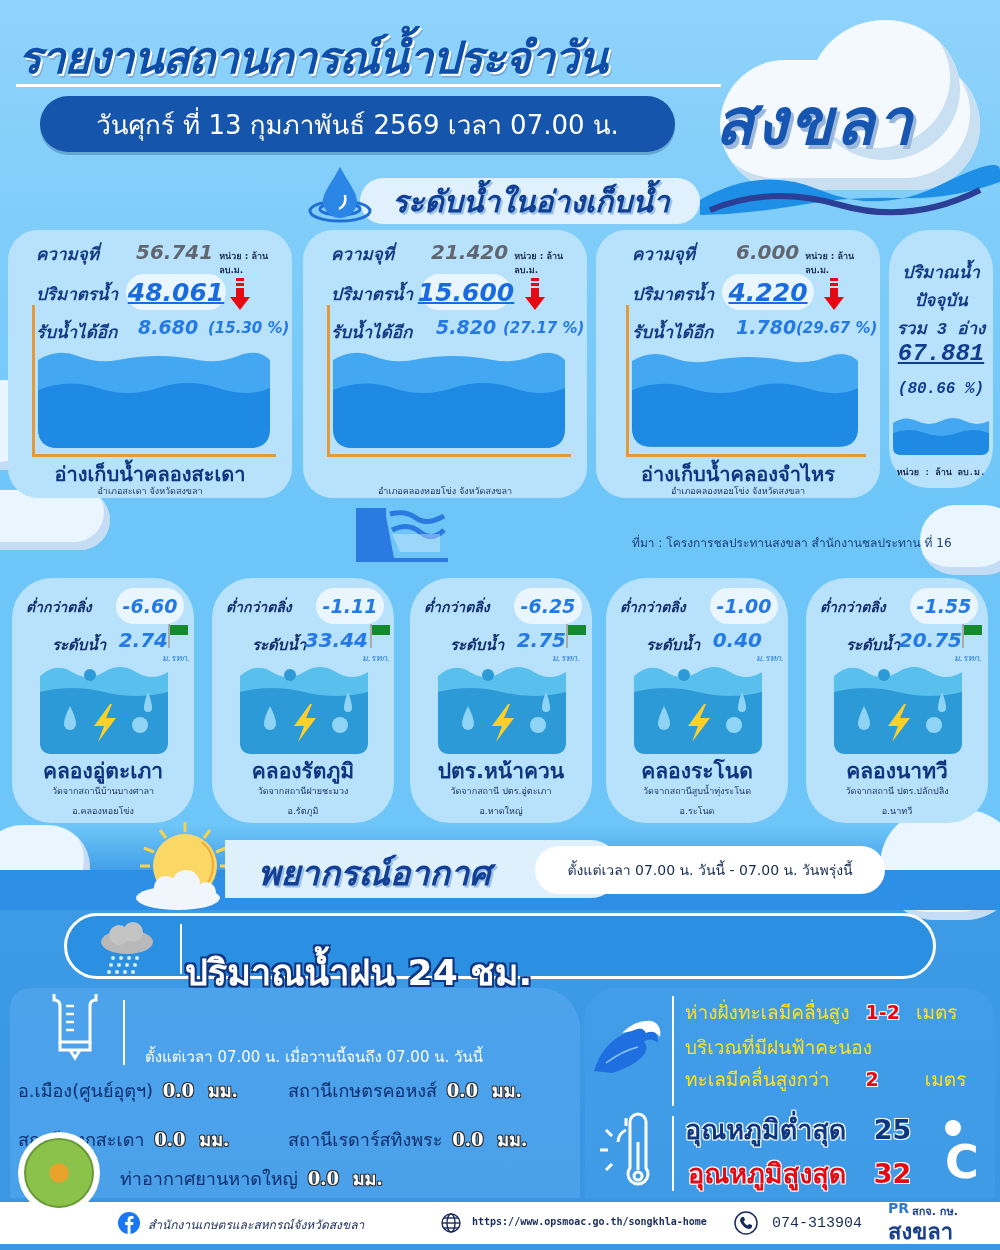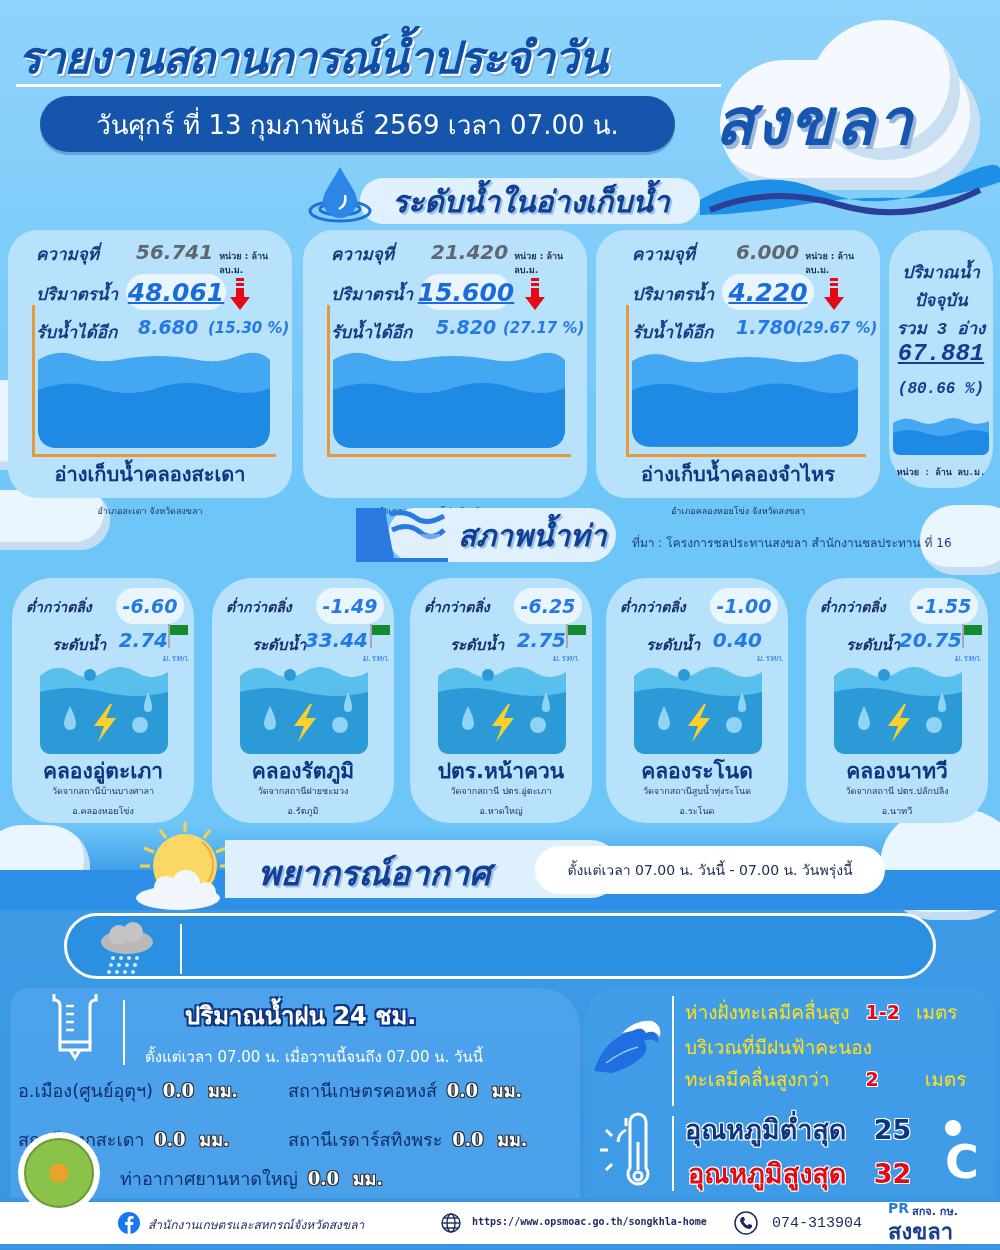"อำเภอสะเดา จังหวัดสงขลา" .res-loc { margin-top: 20px -> none }
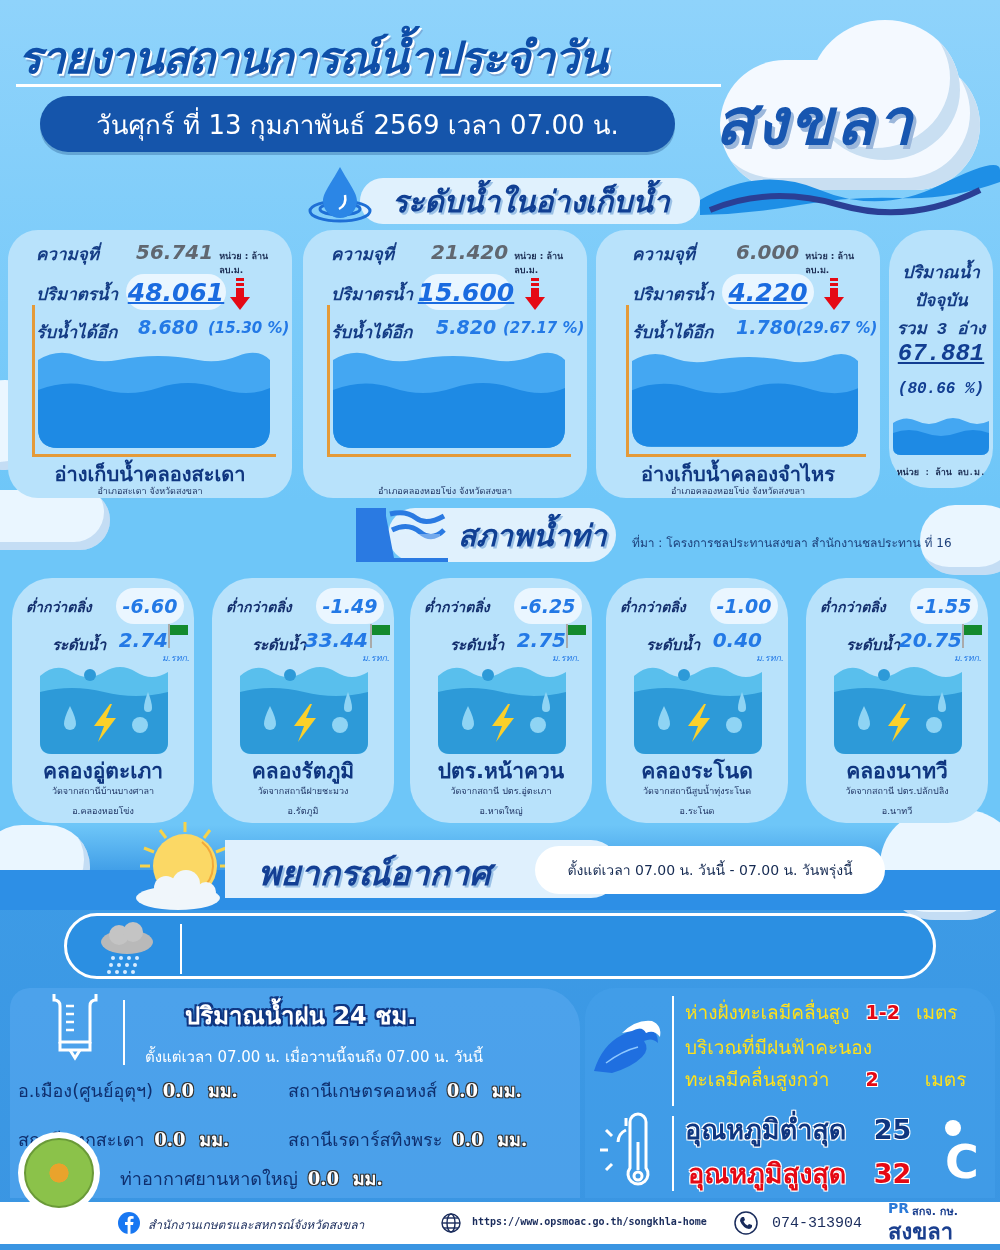"สภาพน้ำท่า" div.sec-pill { html: <div> <span>สภาพน้ำท่า</span> </div> -> none }
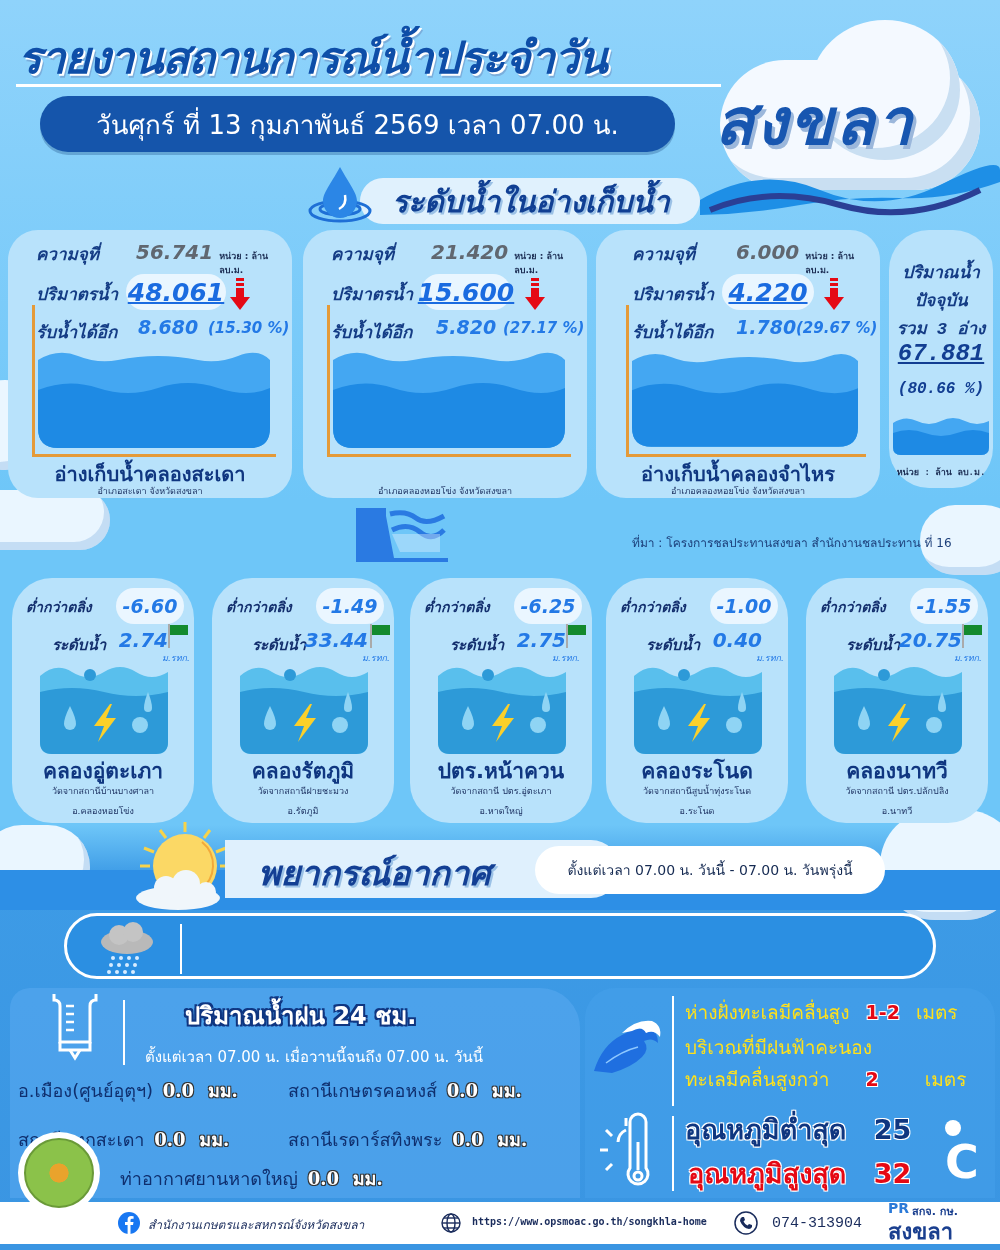"-1.49" div.st-pill { text: -1.49 -> -1.11 }
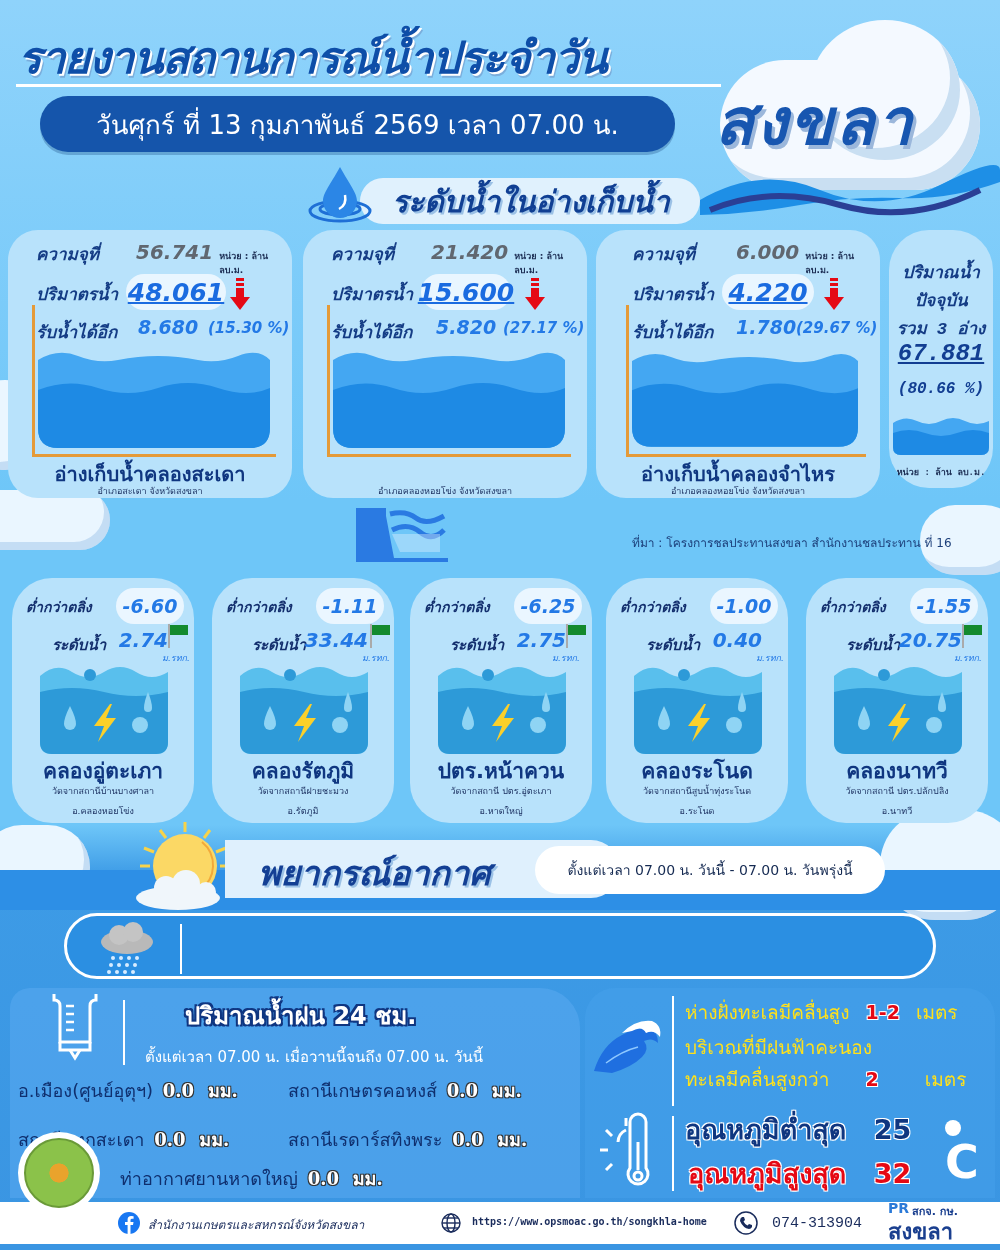"ปริมาณน้ำฝน 24 ชม." .rain-title { font-size: 24px -> 36px; top: 996px -> 944px }
